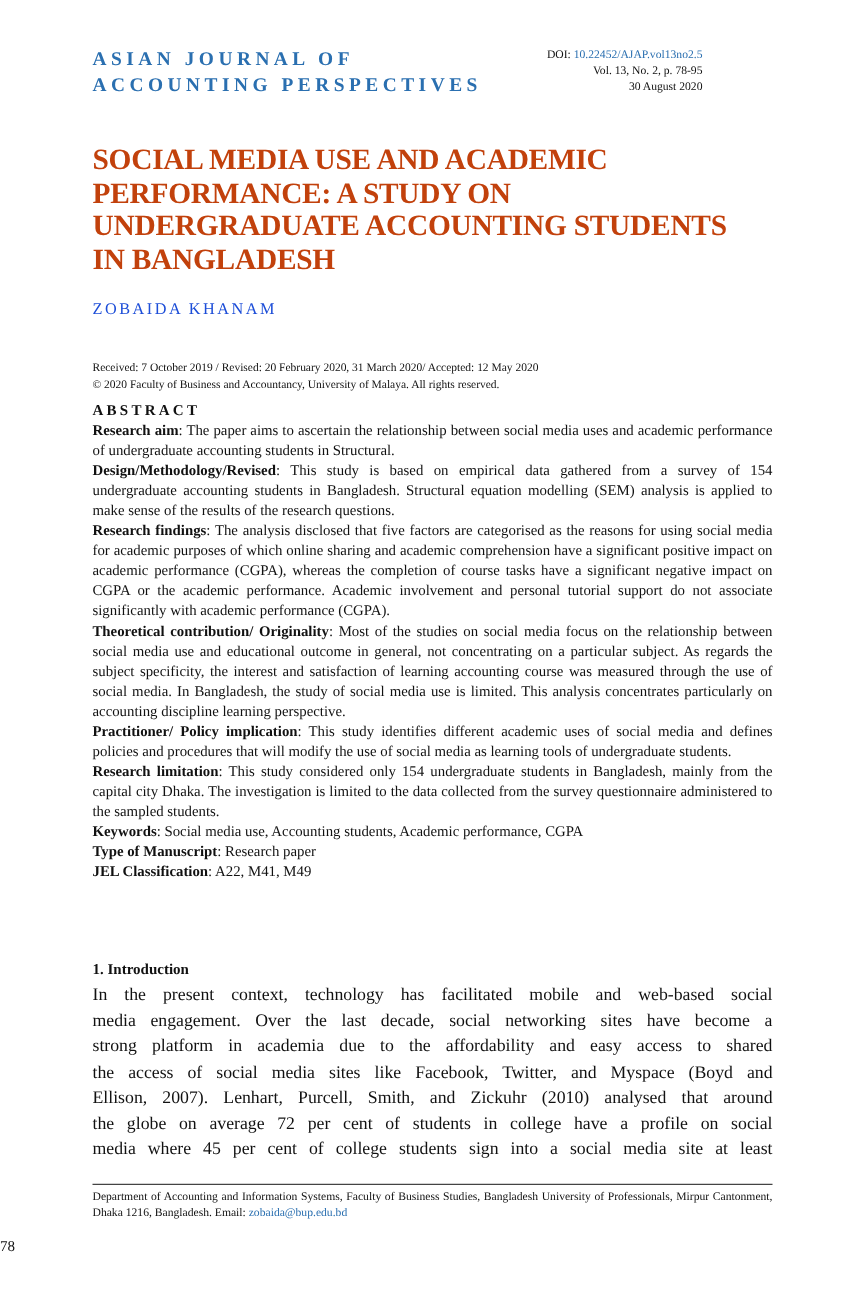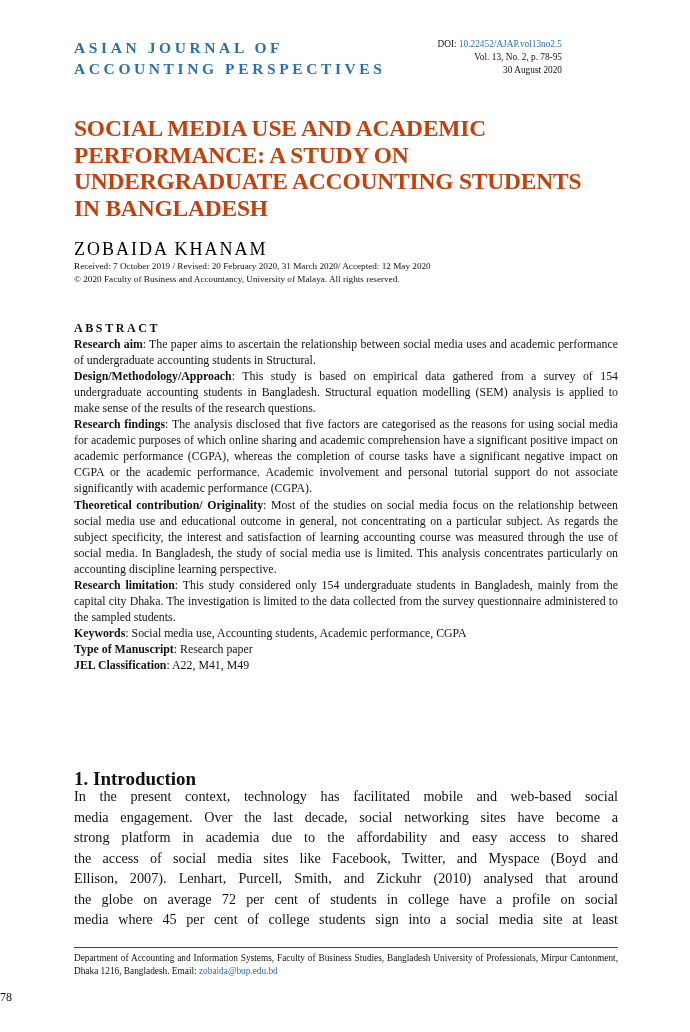"ZOBAIDA KHANAM" .author { color: #000000 -> #1d4ed8; font-size: 18px -> 13px }
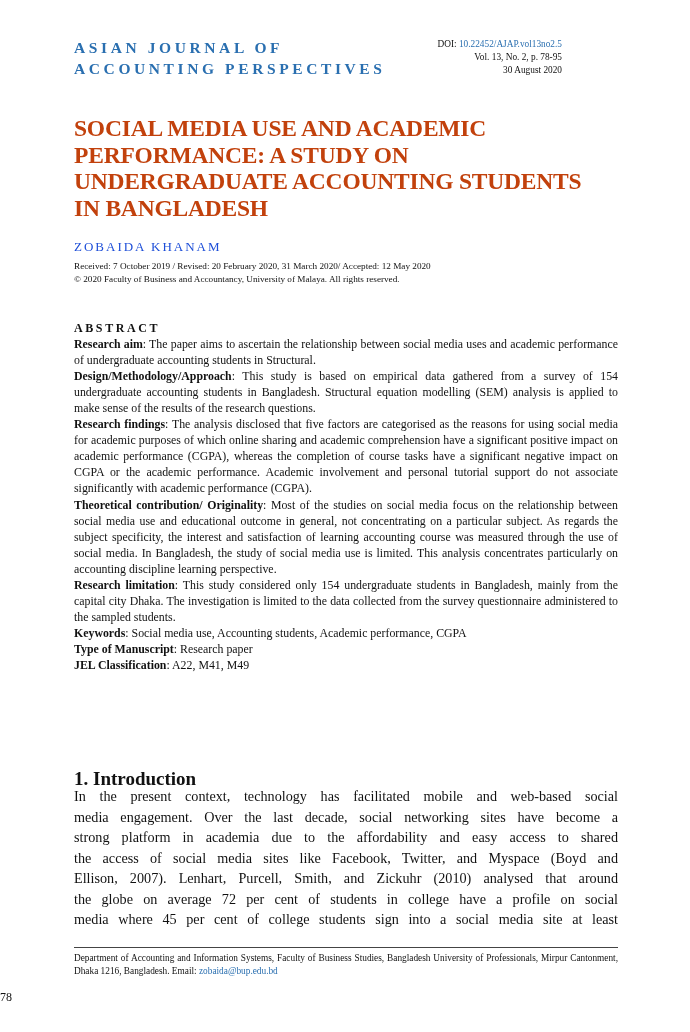"Received: 7 October 2019 /" .dates { top: 260px -> 288px }
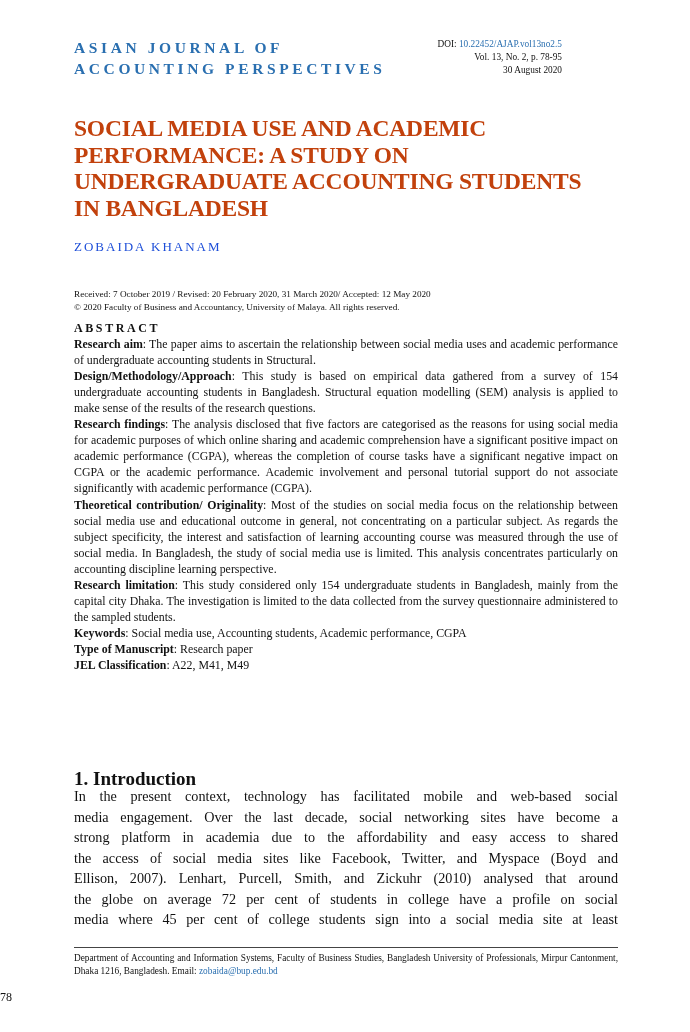"Design/Methodology/Approach" b { text: Design/Methodology/Approach -> Design/Methodology/Revised }
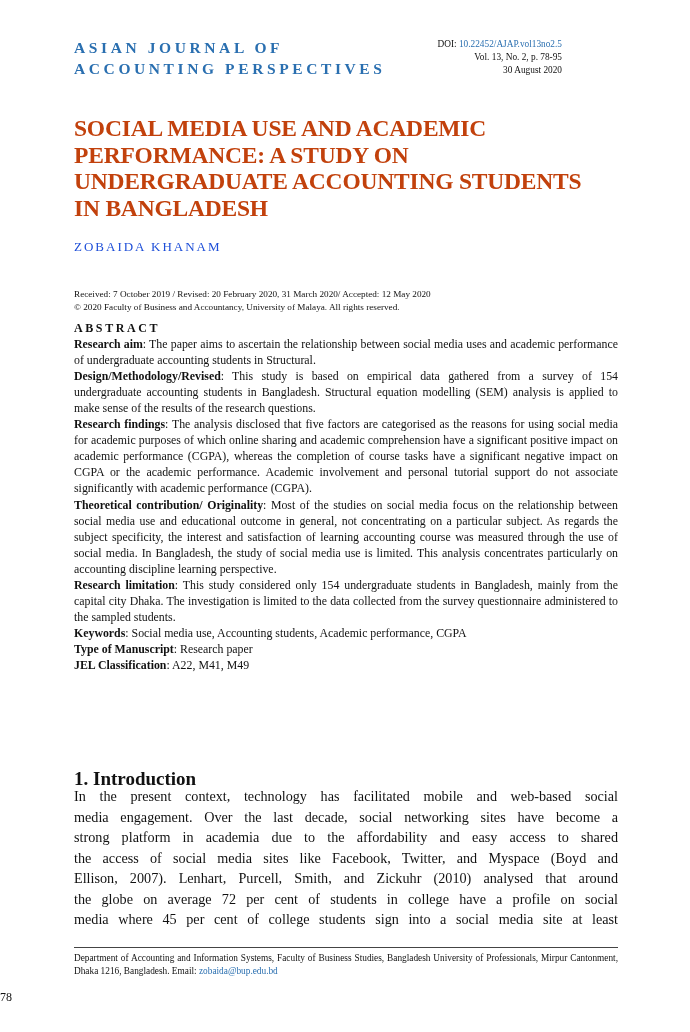"Practitioner/ Policy implication: This" p { html: none -> <p><b>Practitioner/ Policy implication</b><span>: This study identifies different academic uses of social media and defines policies and procedures that will modify the use of social media as learning tools of undergraduate students.</span></p> }
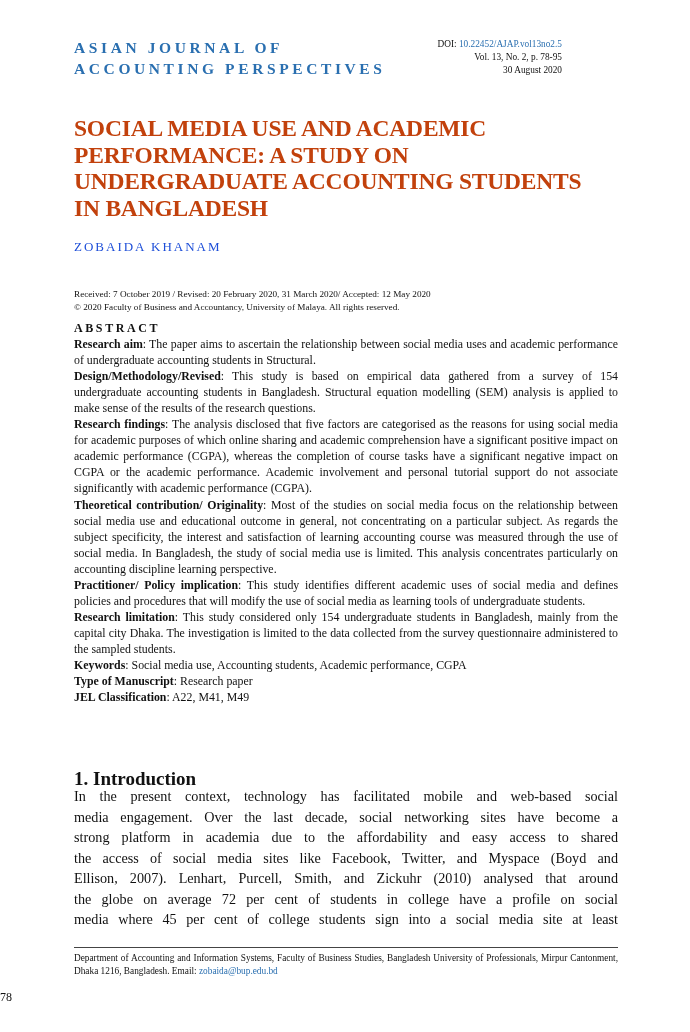"1. Introduction" .intro-heading { font-size: 19px -> 12px }
